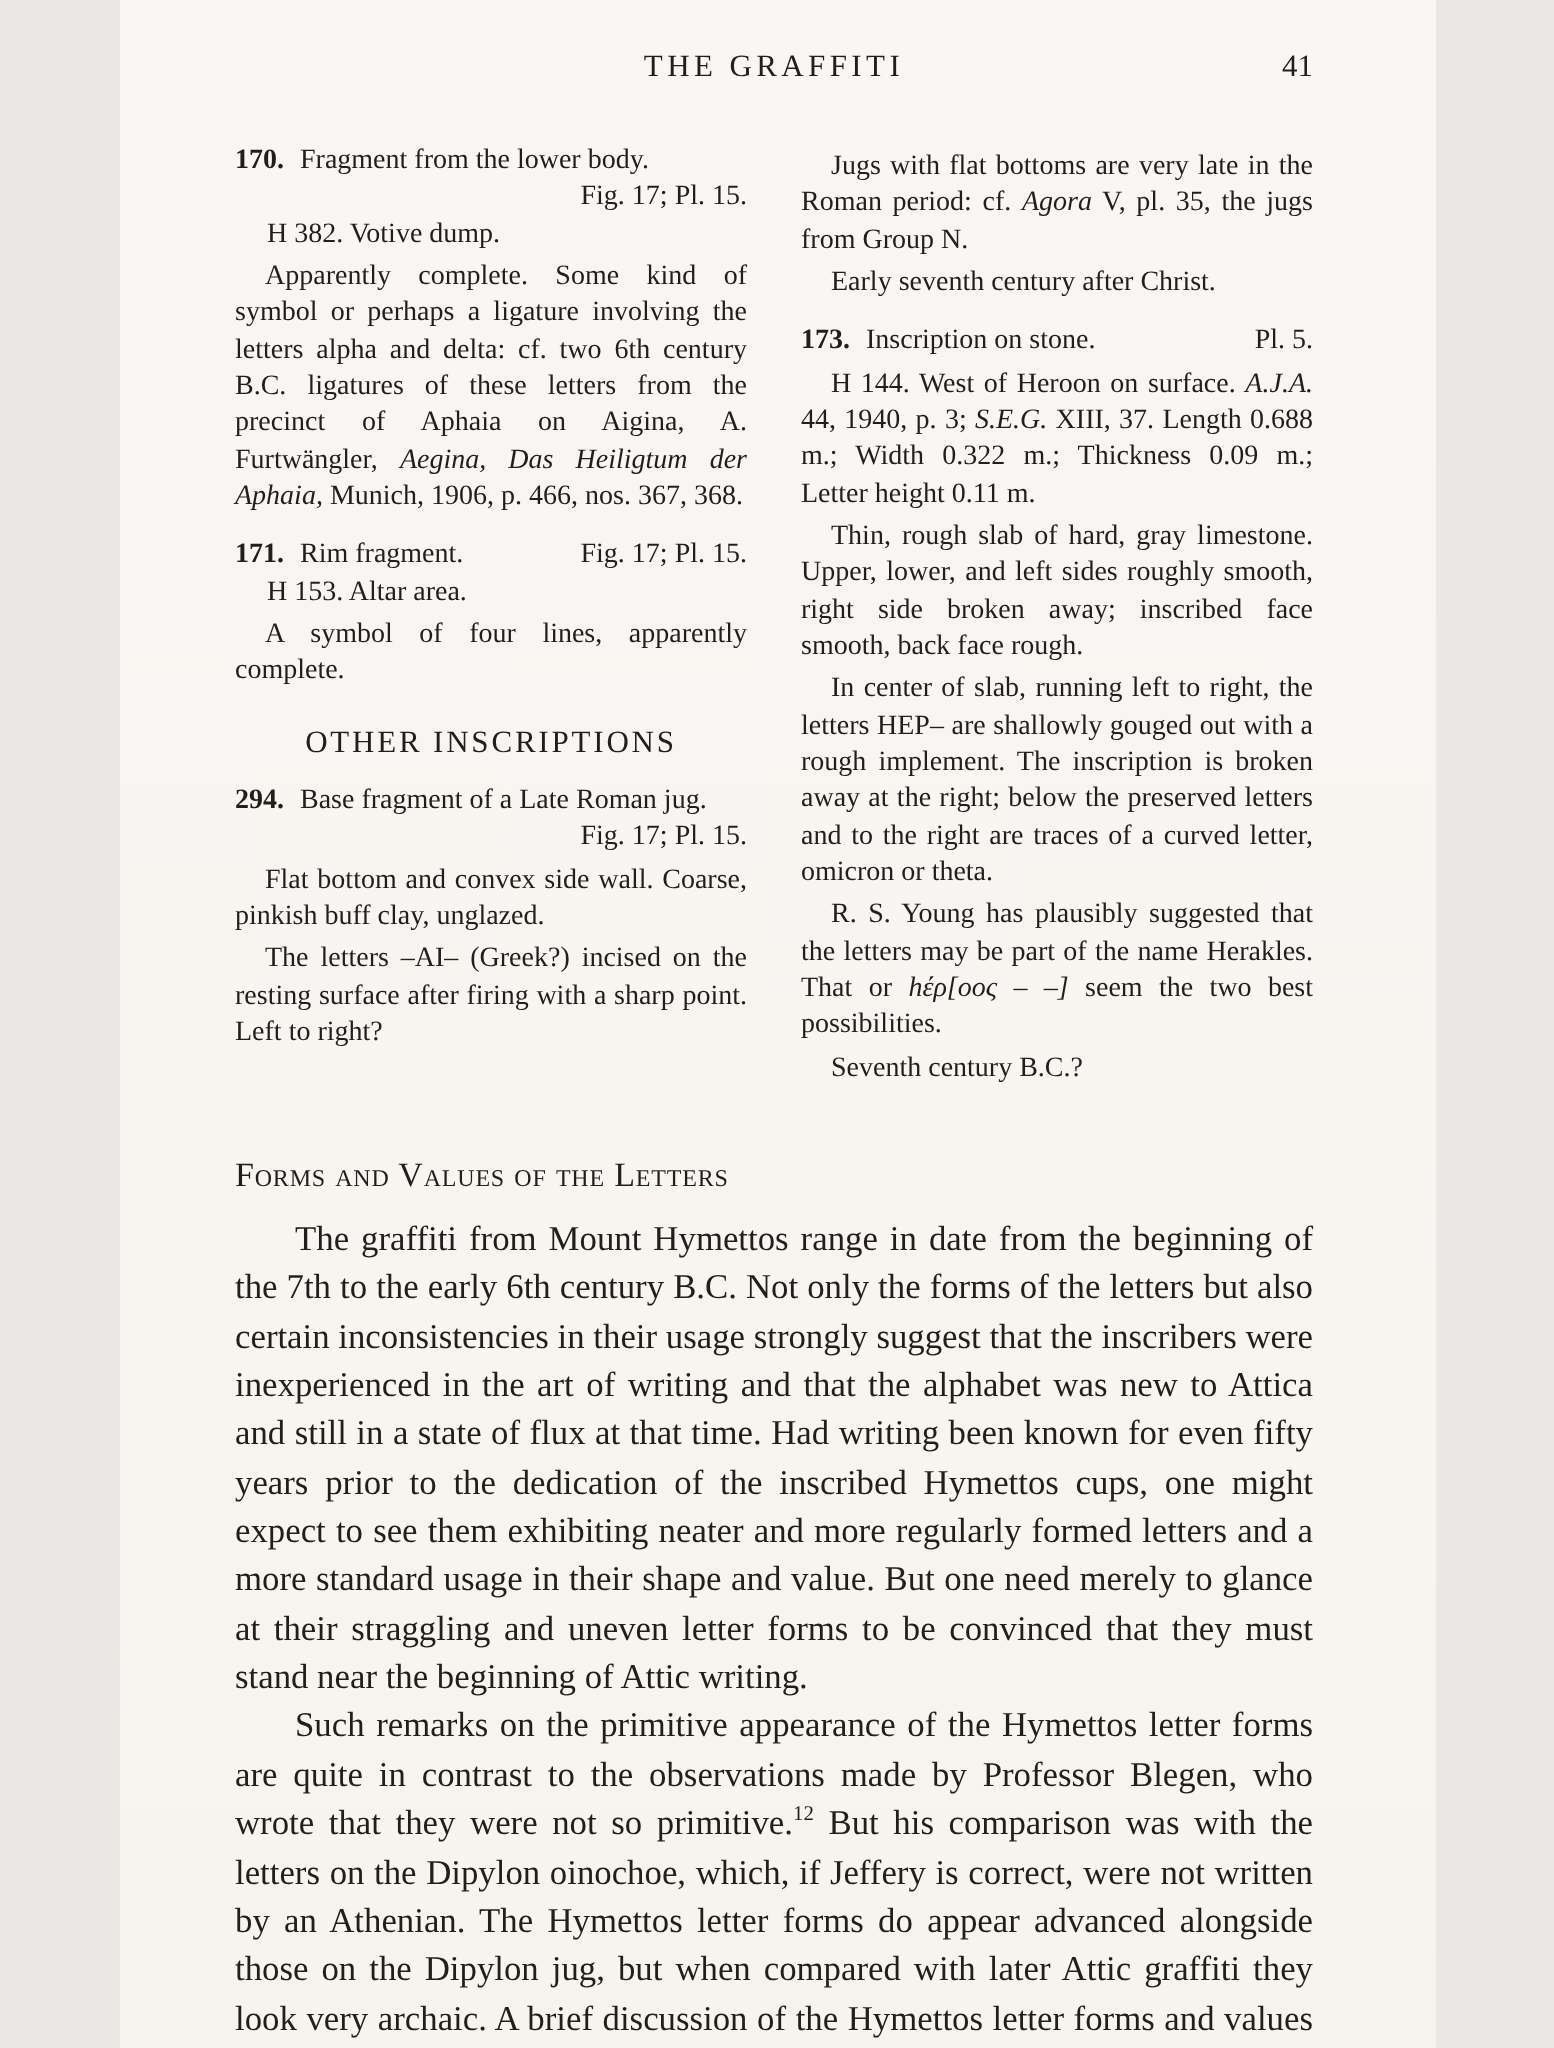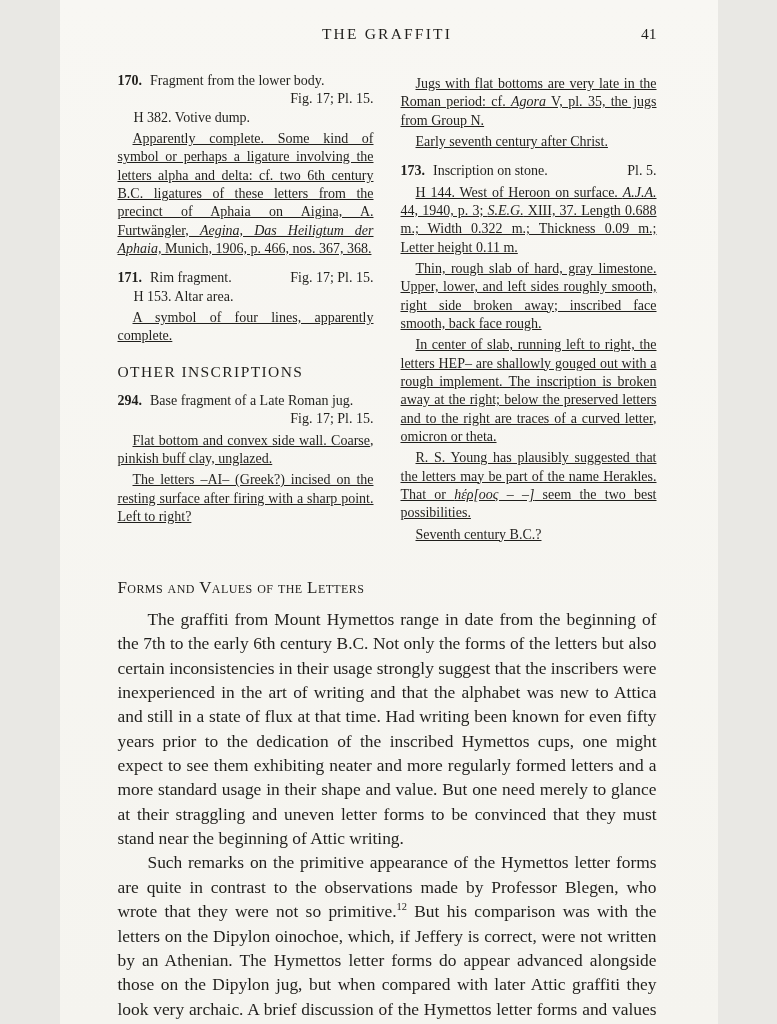"Jugs with flat bottoms are" .ebody { text-decoration: underline -> none }
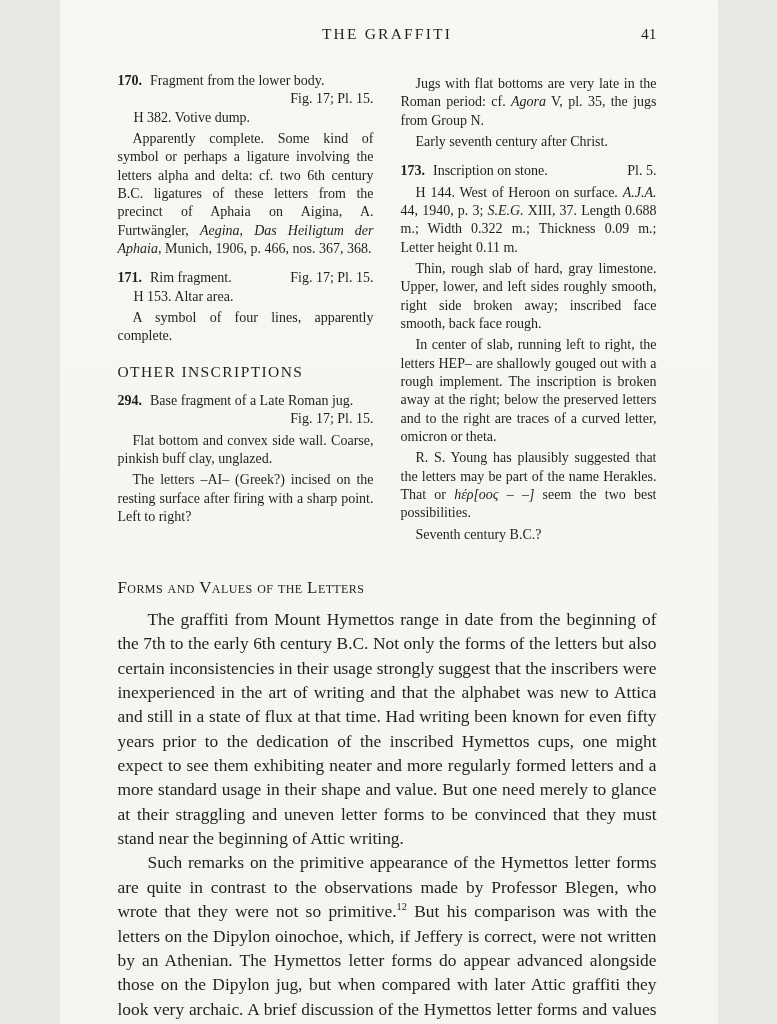"OTHER INSCRIPTIONS" .other-heading { text-align: left -> center }
